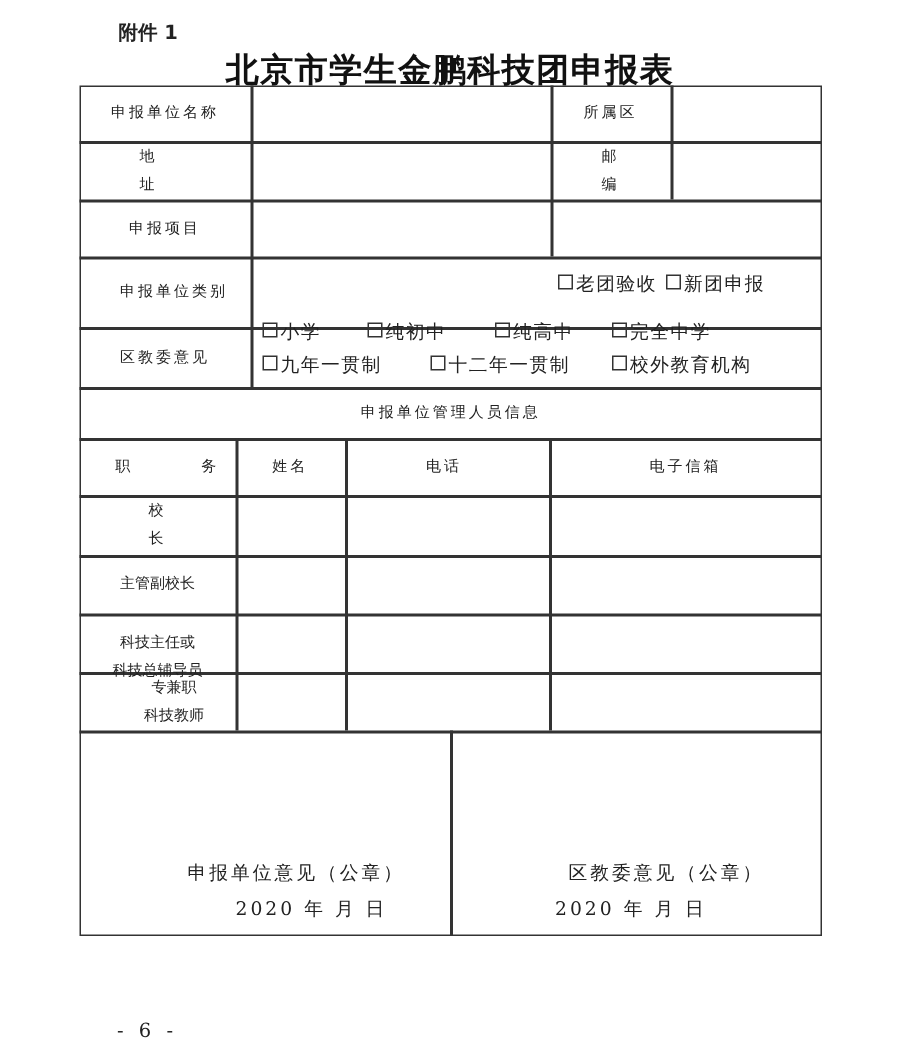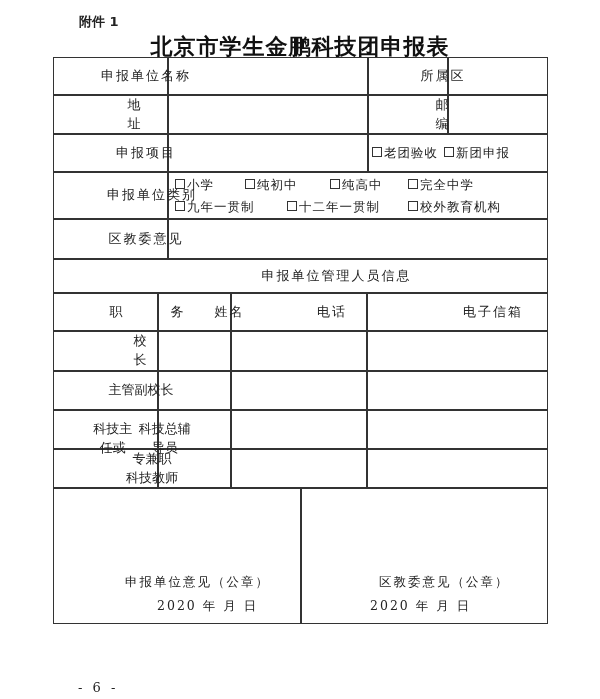"申报单位名称" .cell { font-size: 13px -> 10px; margin-left: 36px -> none }
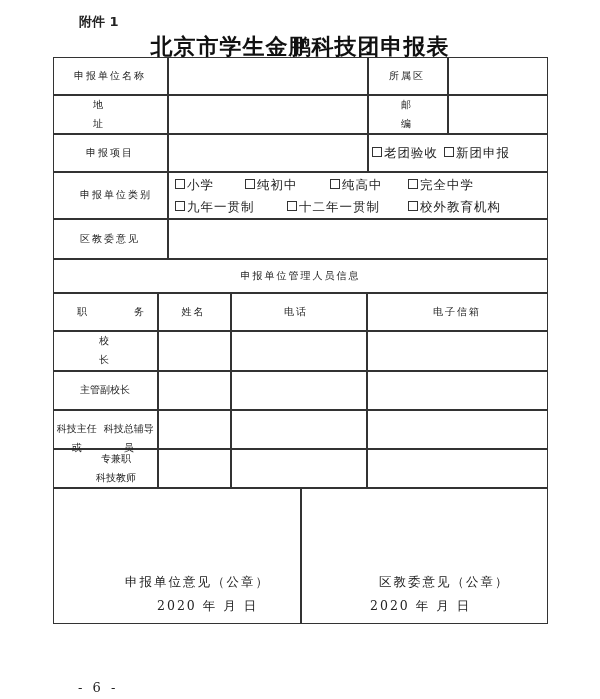"老团验收" .opt { margin-top: none -> 36px }
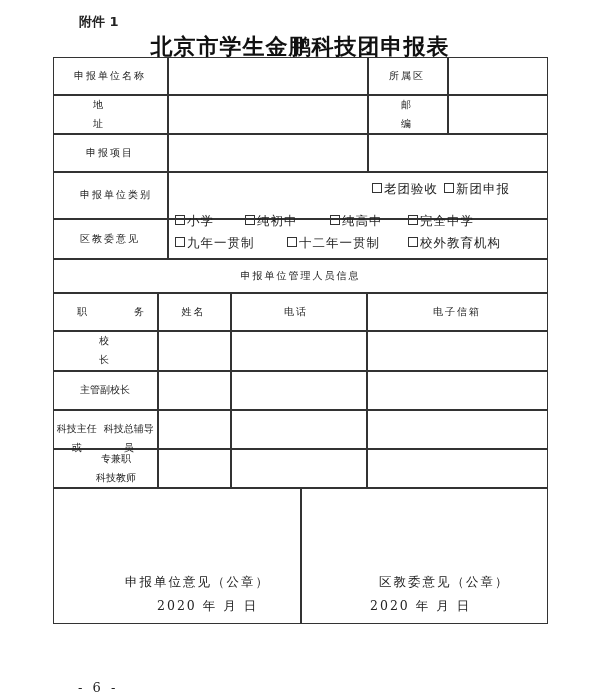"科技主任或" div.cell { flex-direction: row -> column }
